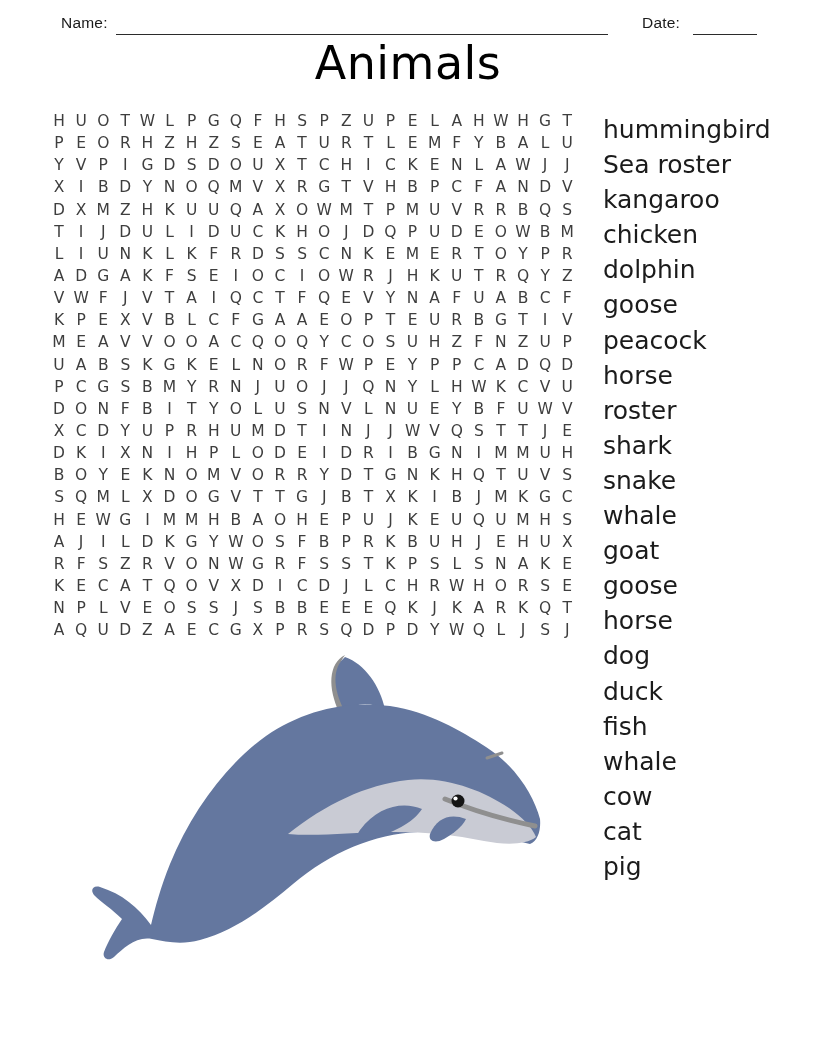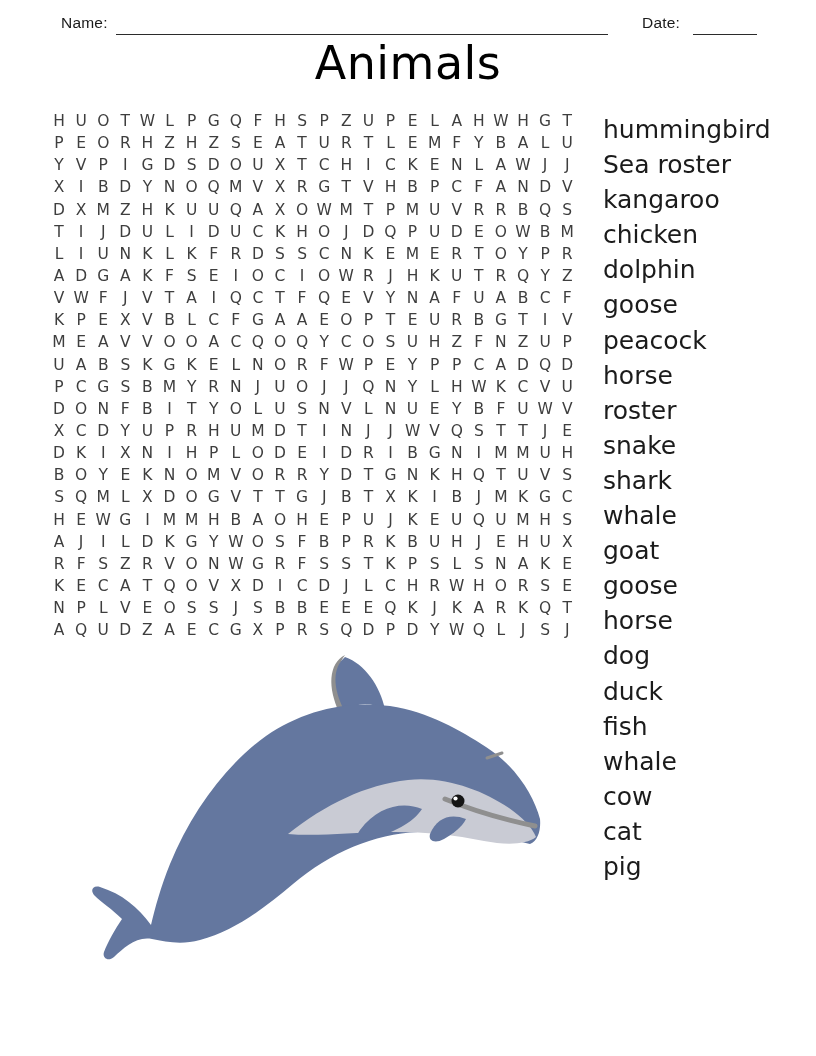"snake" li.word-item { order: before "shark" -> after "shark" }
